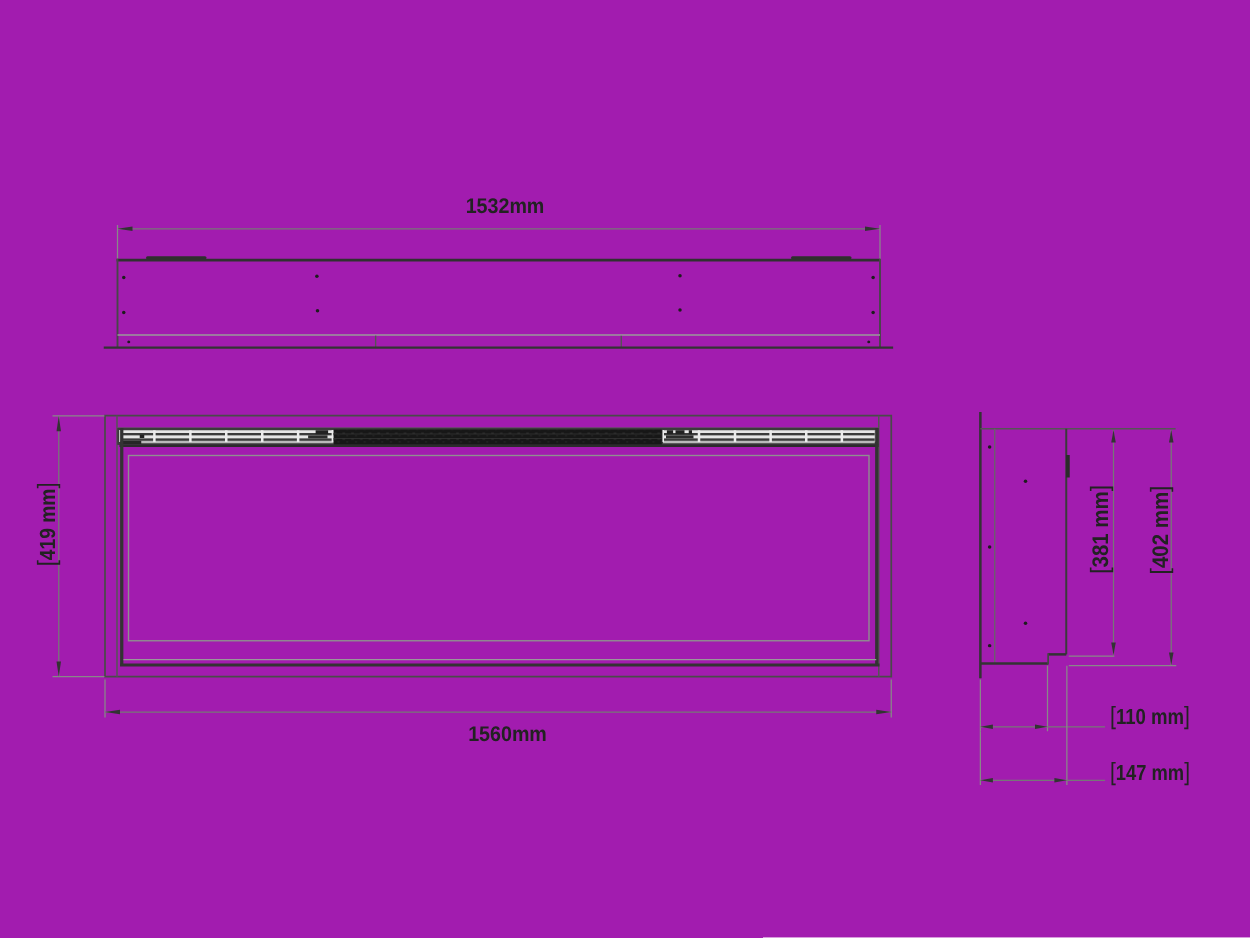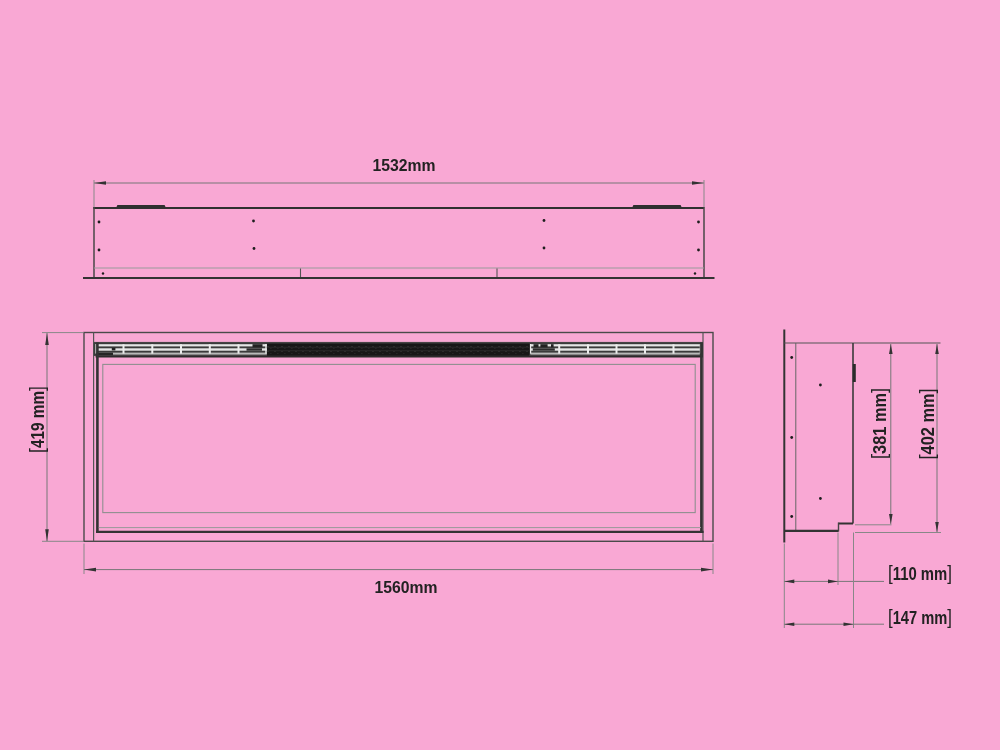"1532mm" #page { background: #f9a8d4 -> #a21caf }
